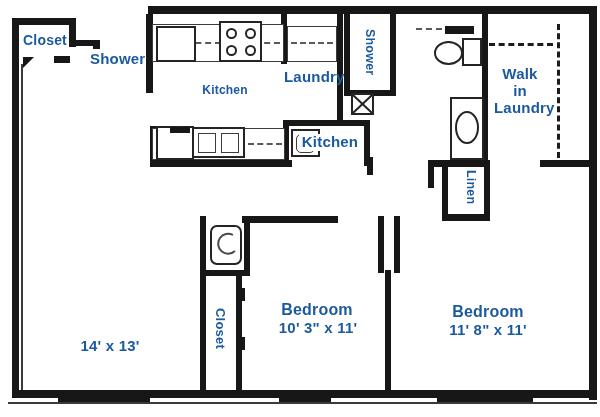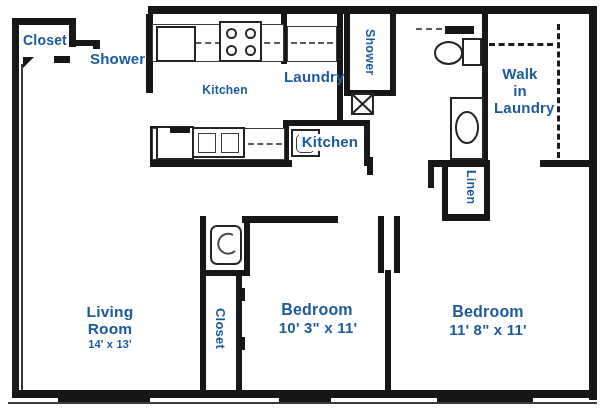"Living Room" div.lbl { html: <div>Living Room</div> -> none }
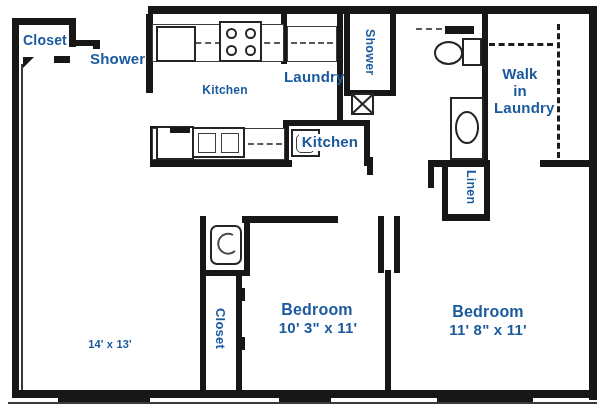"14' x 13'" div.lbl { font-size: 11px -> 15px }
